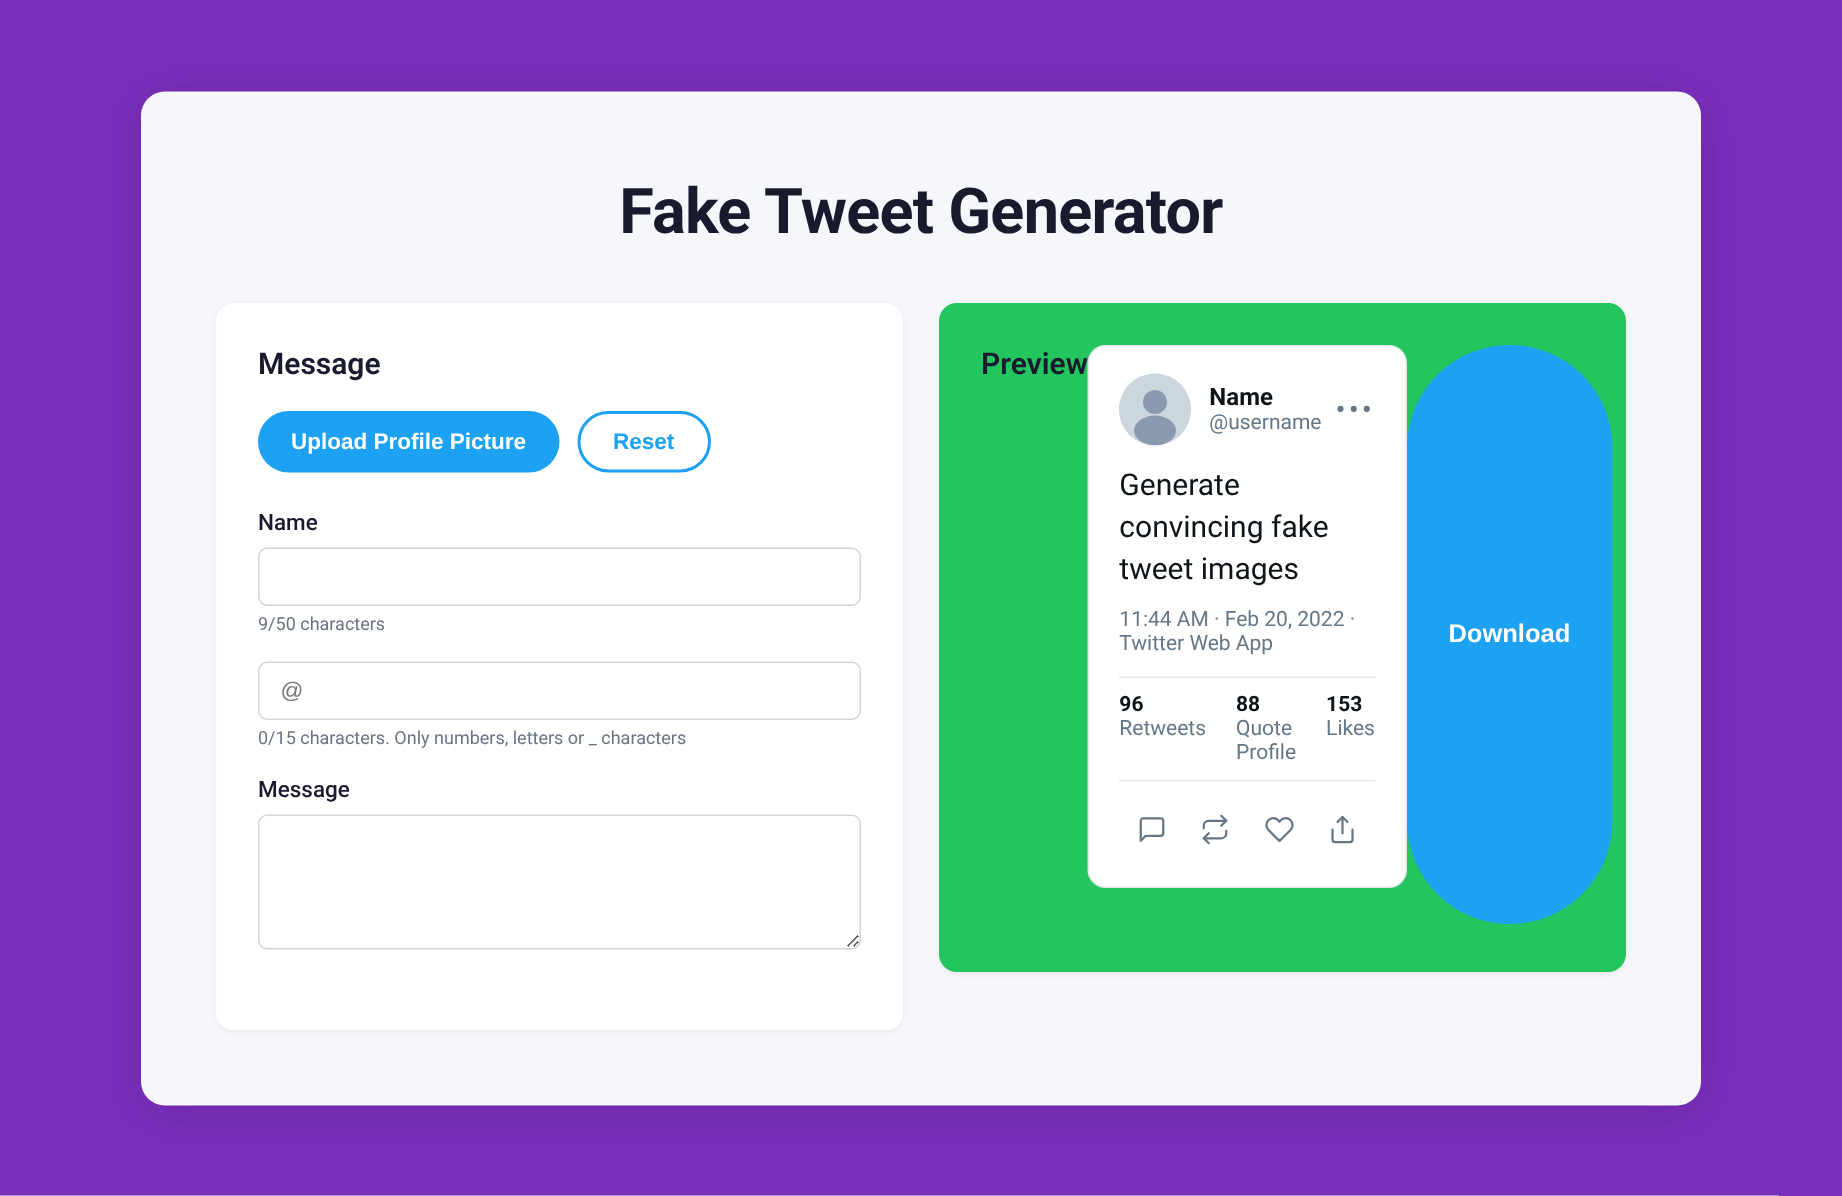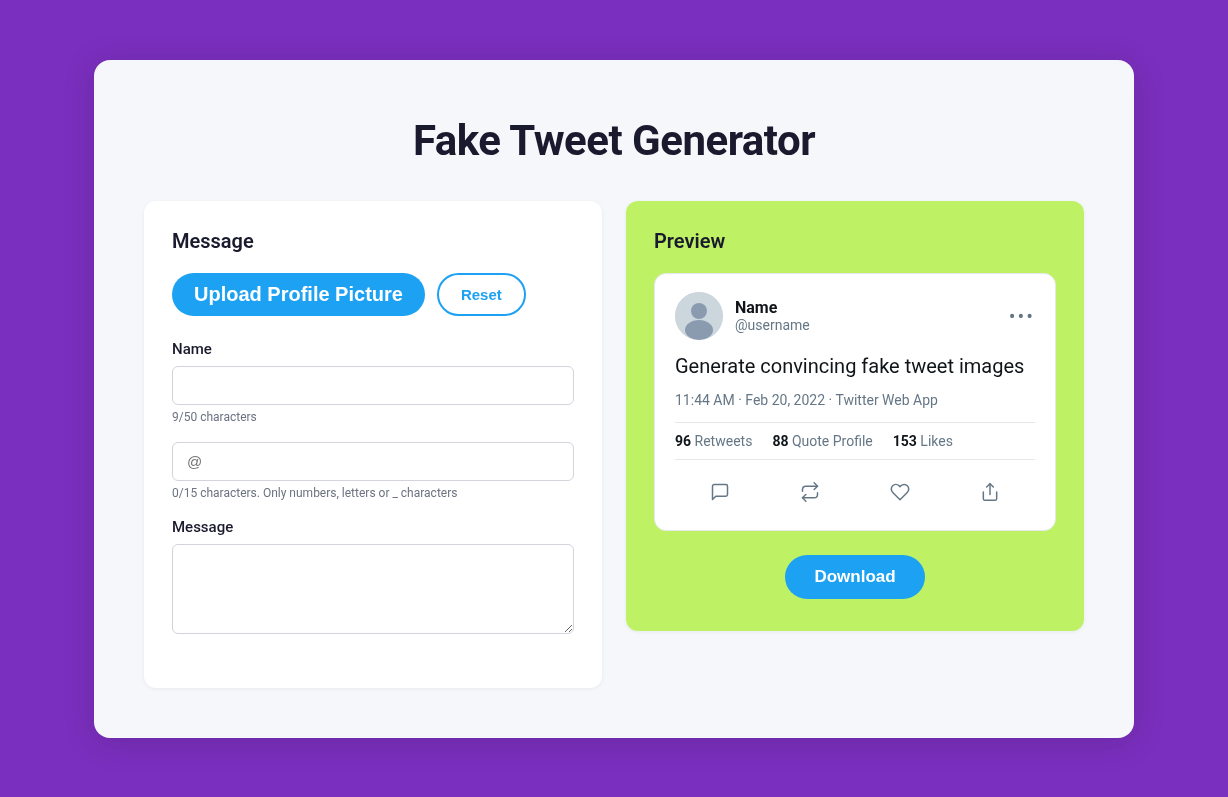"Preview" .preview-panel { background: #bef264 -> #22c55e; flex-direction: column -> row }
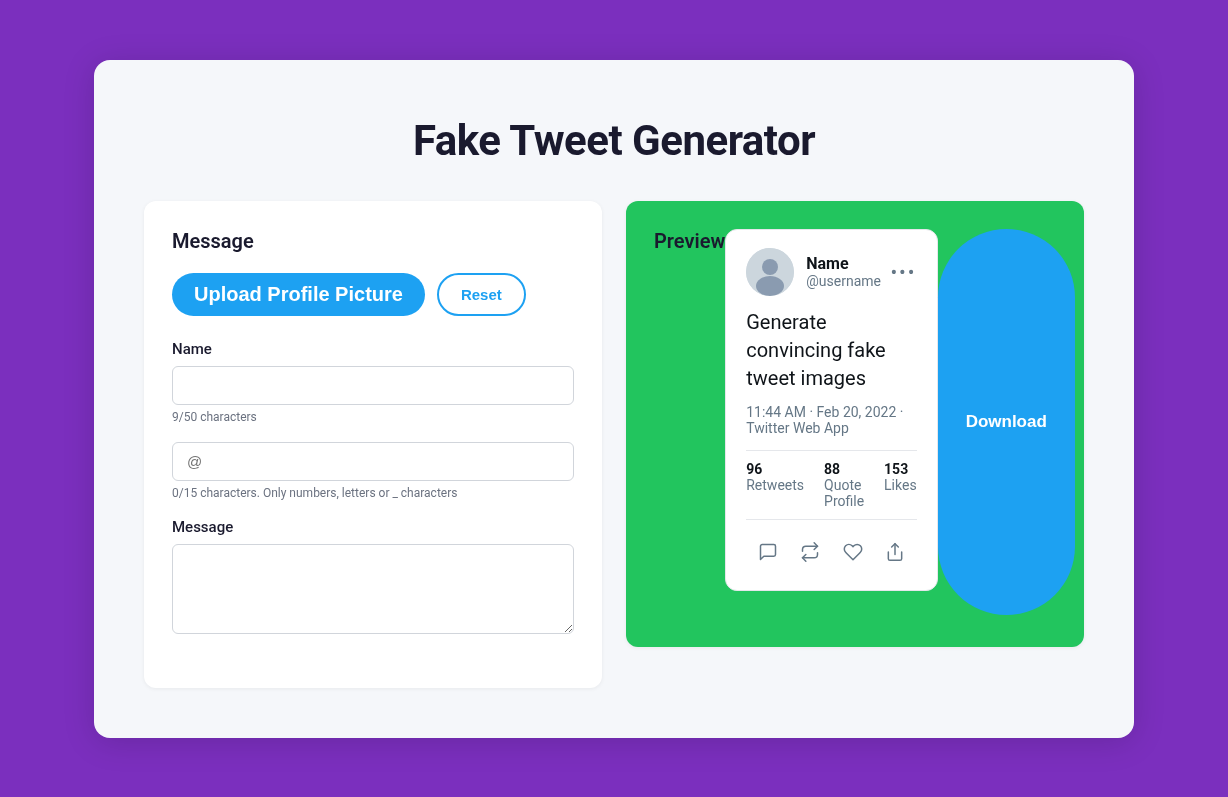"Upload Profile Picture" .btn-upload { font-size: 20px -> 15px }
